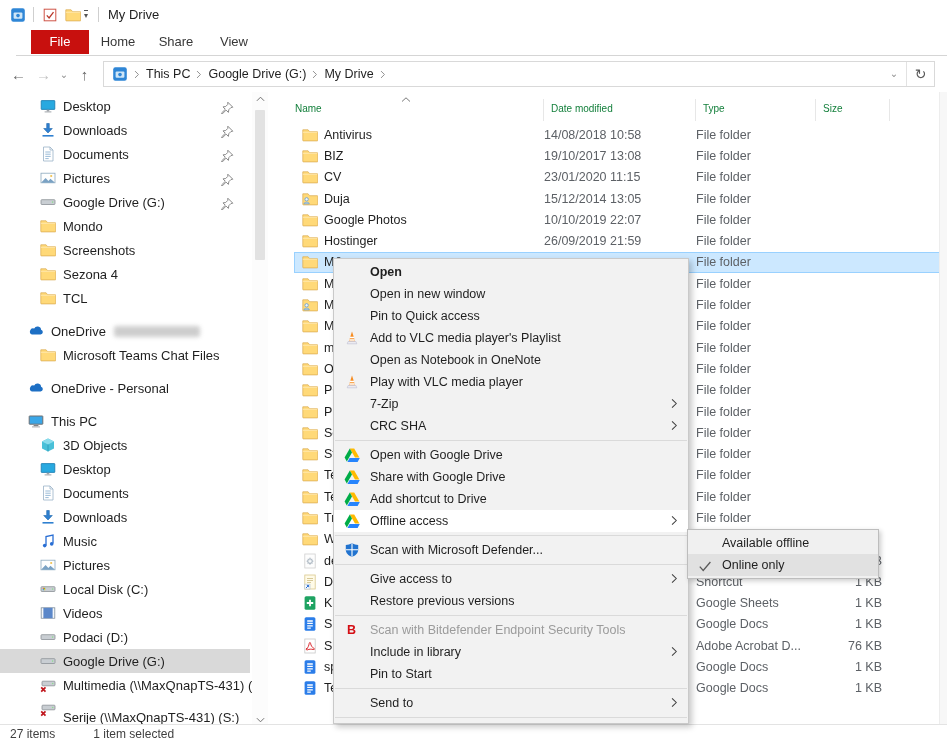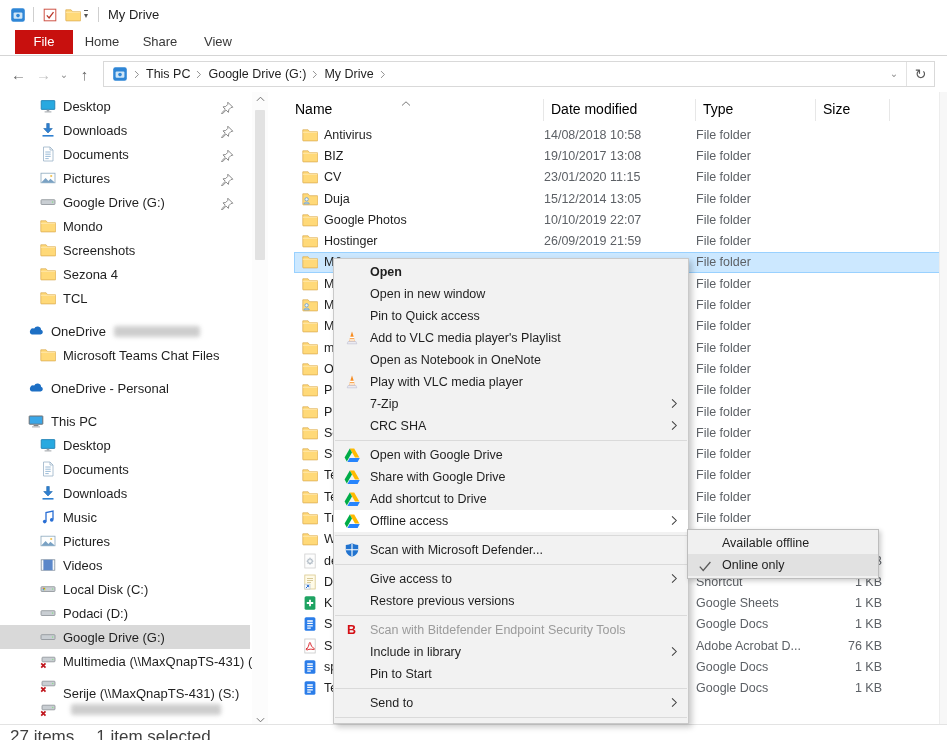"File" .tabs { margin-left: none -> 16px }
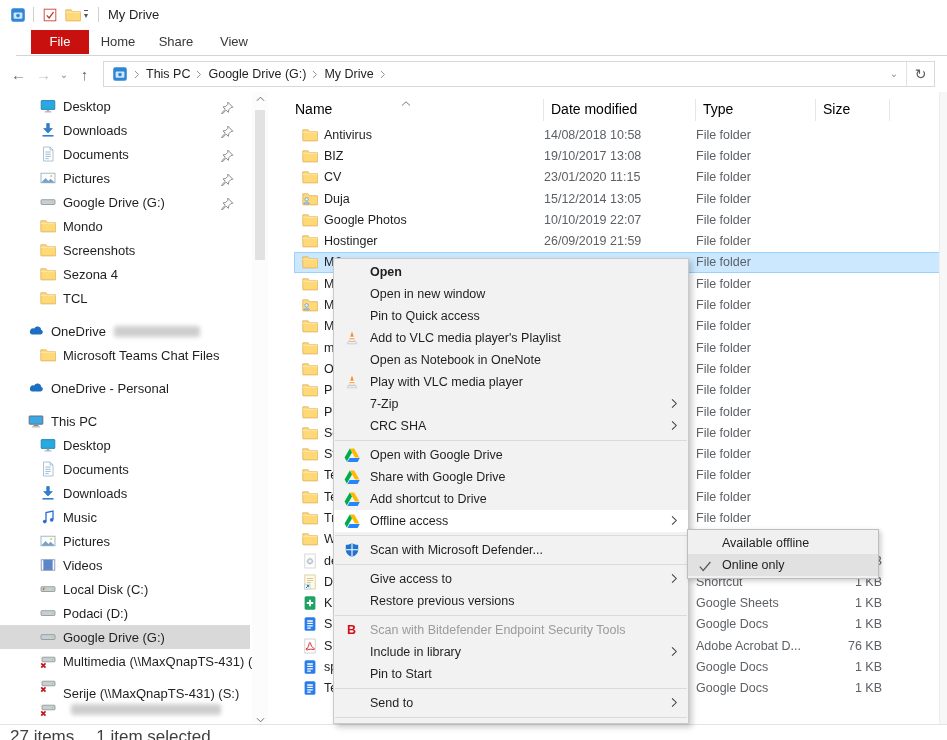"Name" .hdr { color: #000000 -> #15803d; font-size: 14px -> 10px }
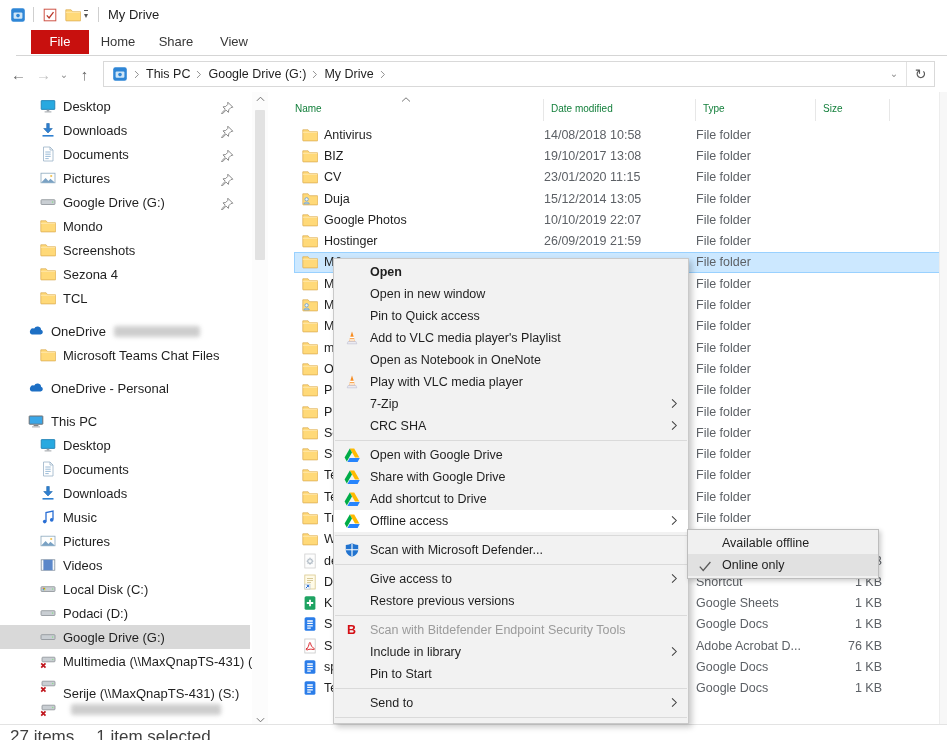"3D Objects" div.srow { html: none -> <div> <span> <svg> <path></path> <path></path> <path></path> </svg> </span> <span>3D Objects</span> </div> }
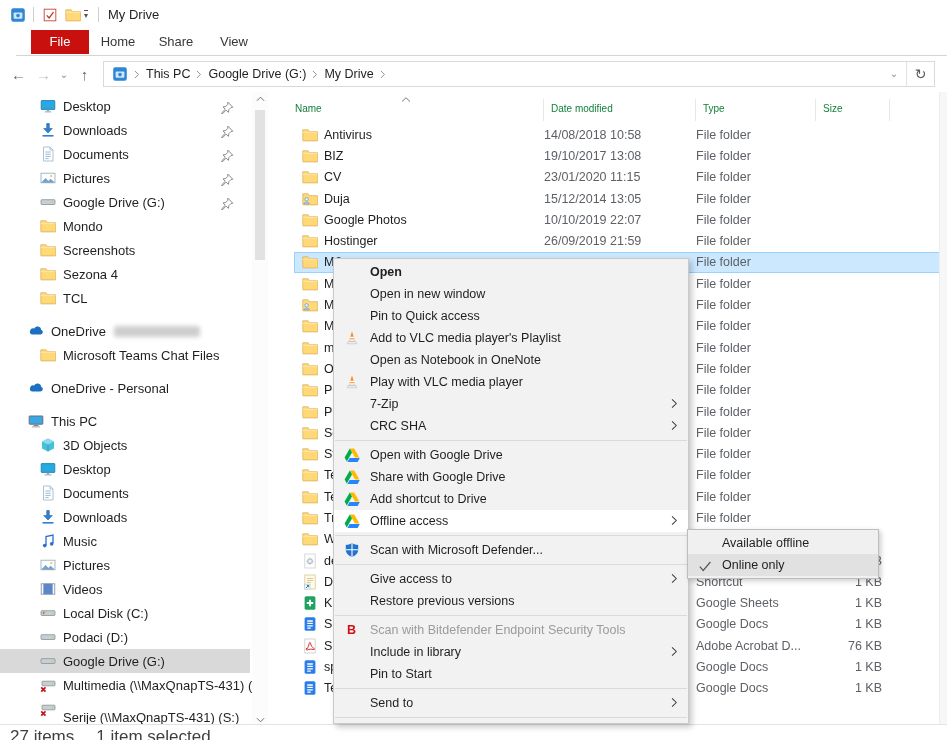"Videos" div.srow { order: before "Local Disk (C:)" -> after "Local Disk (C:)" }
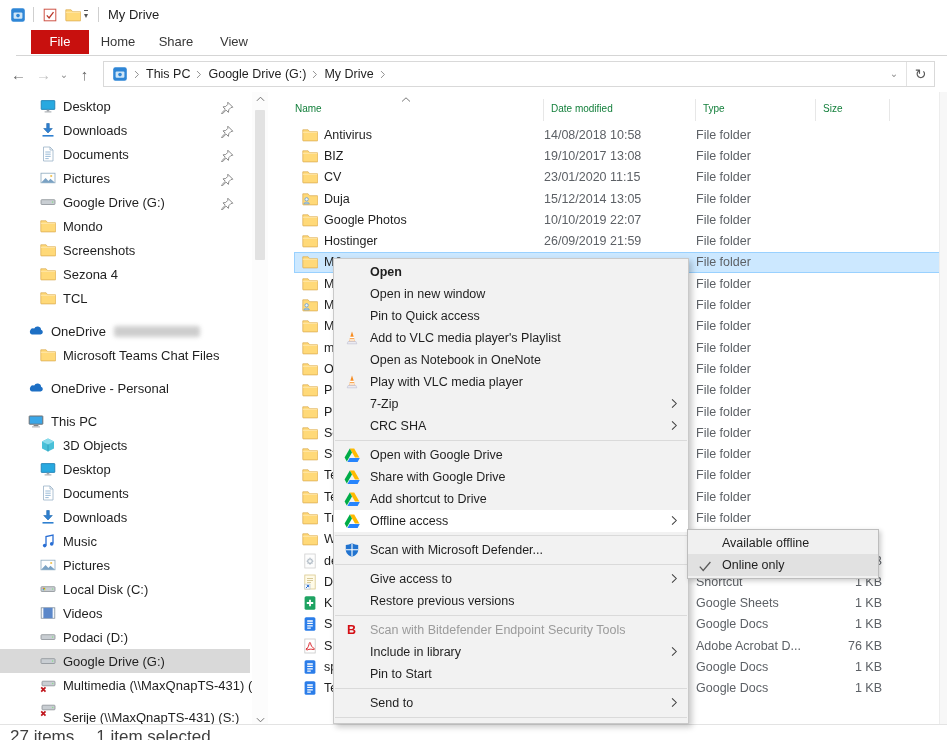"27 items" .statusbar { font-size: 17px -> 12px; gap: 22px -> 38px }
